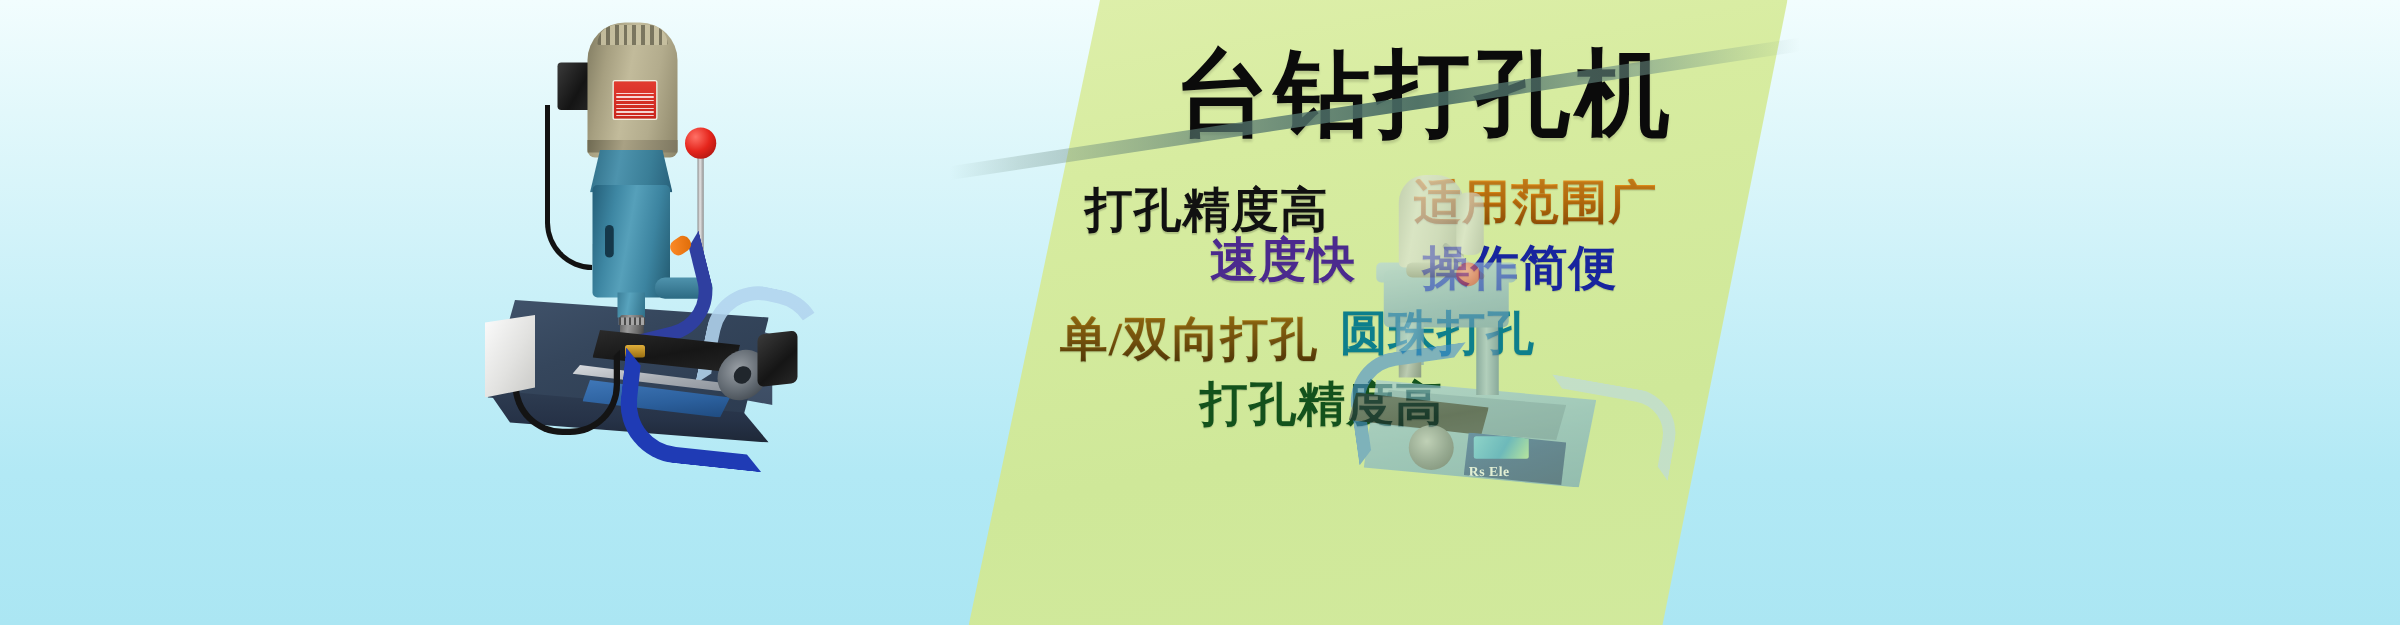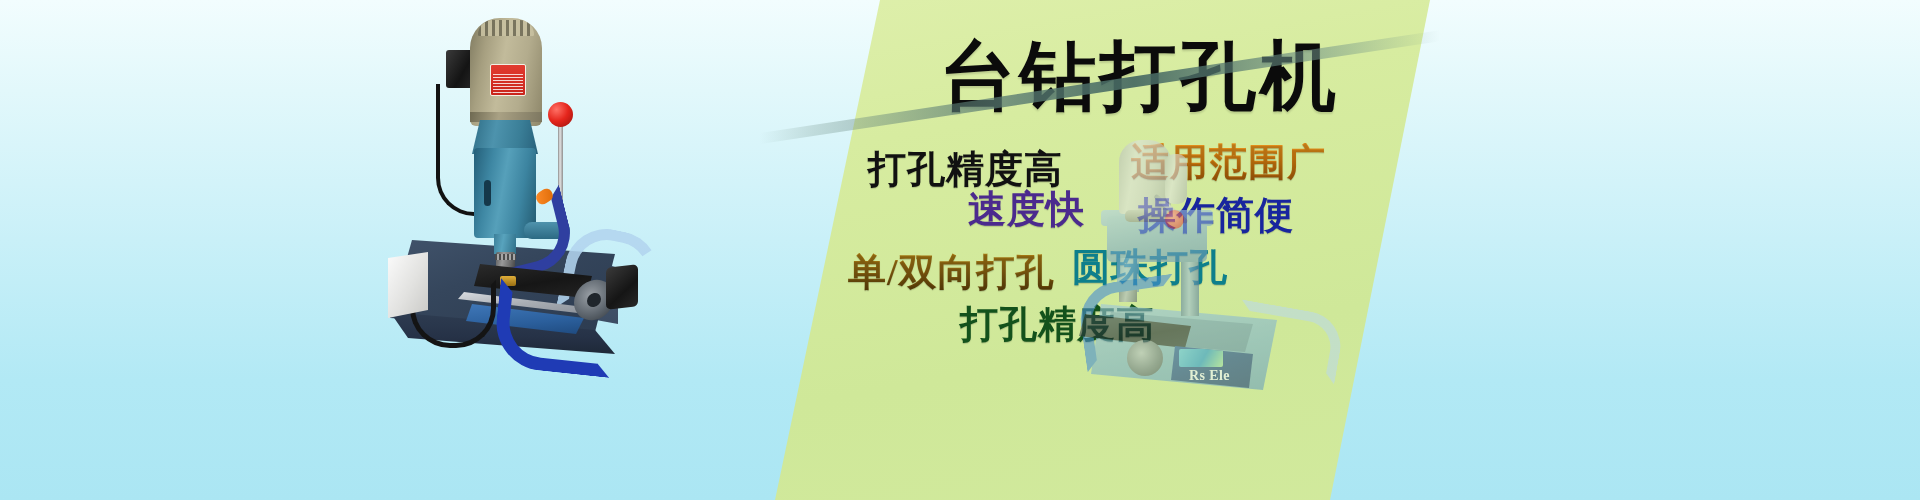"Rs Ele" .mr-box-txt { font-size: 14px -> 11px; left: 18px -> 4px }
